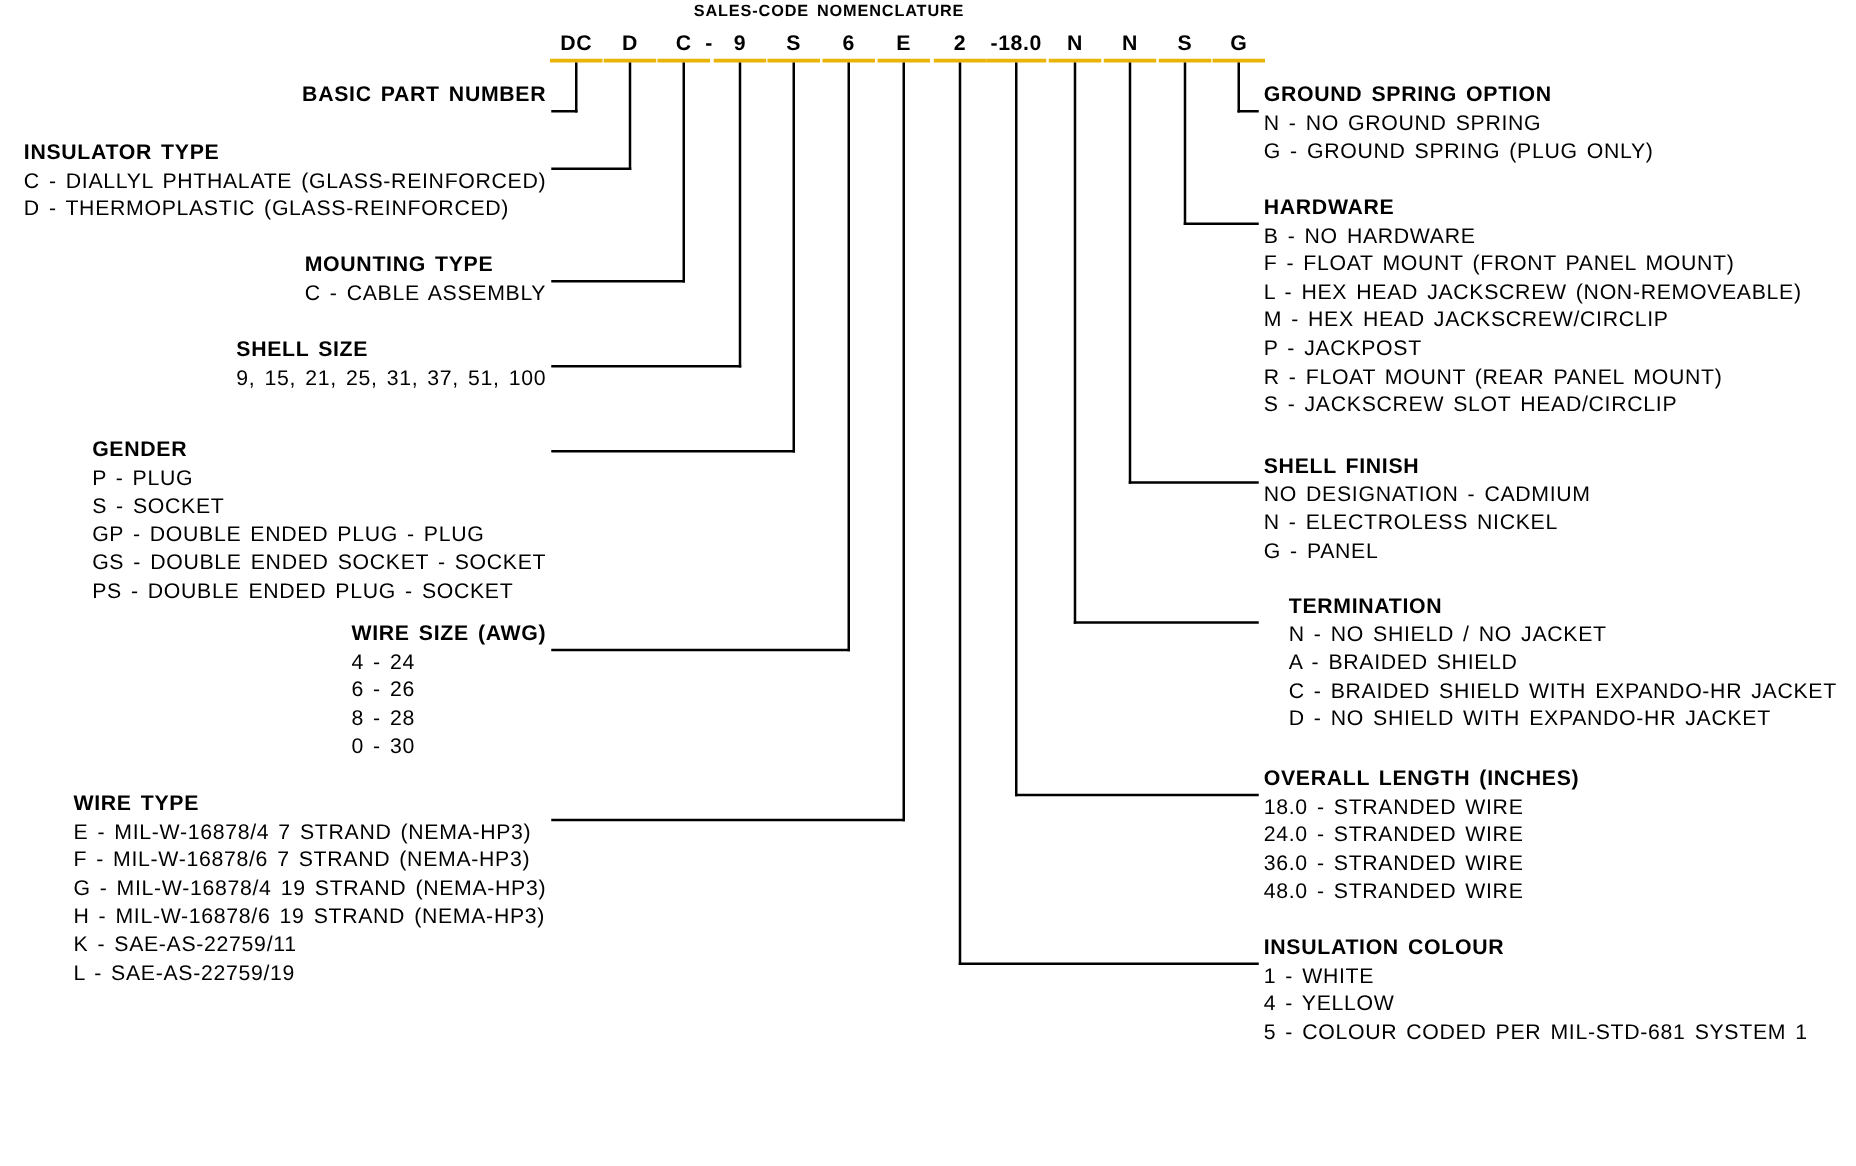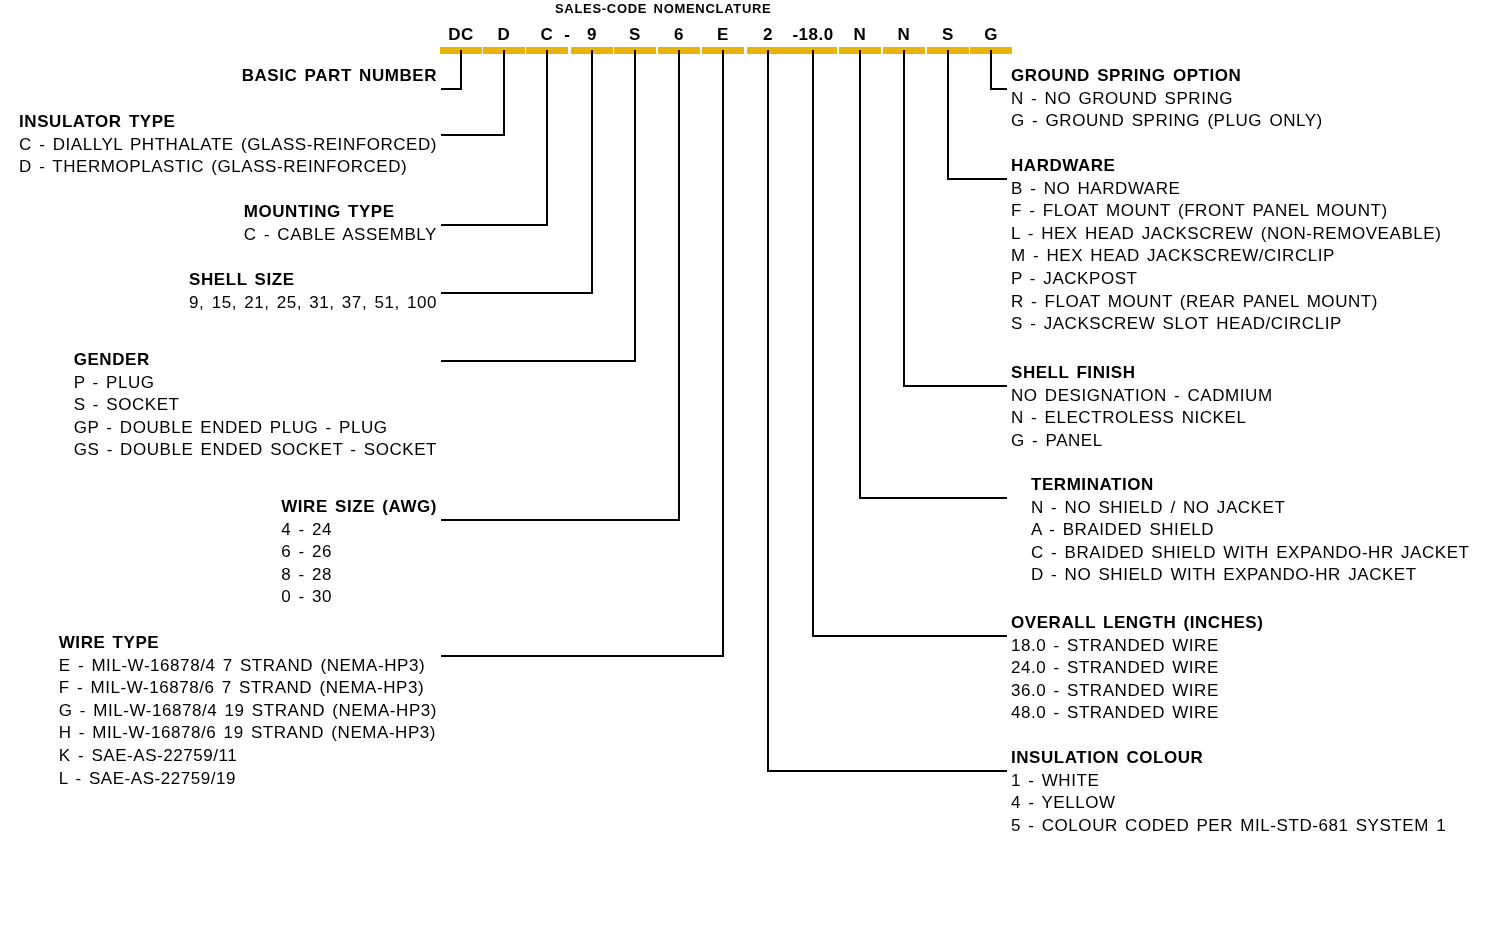"DC" .code-seg { border-bottom: 7px solid #eab308 -> 3px solid #eab308 }
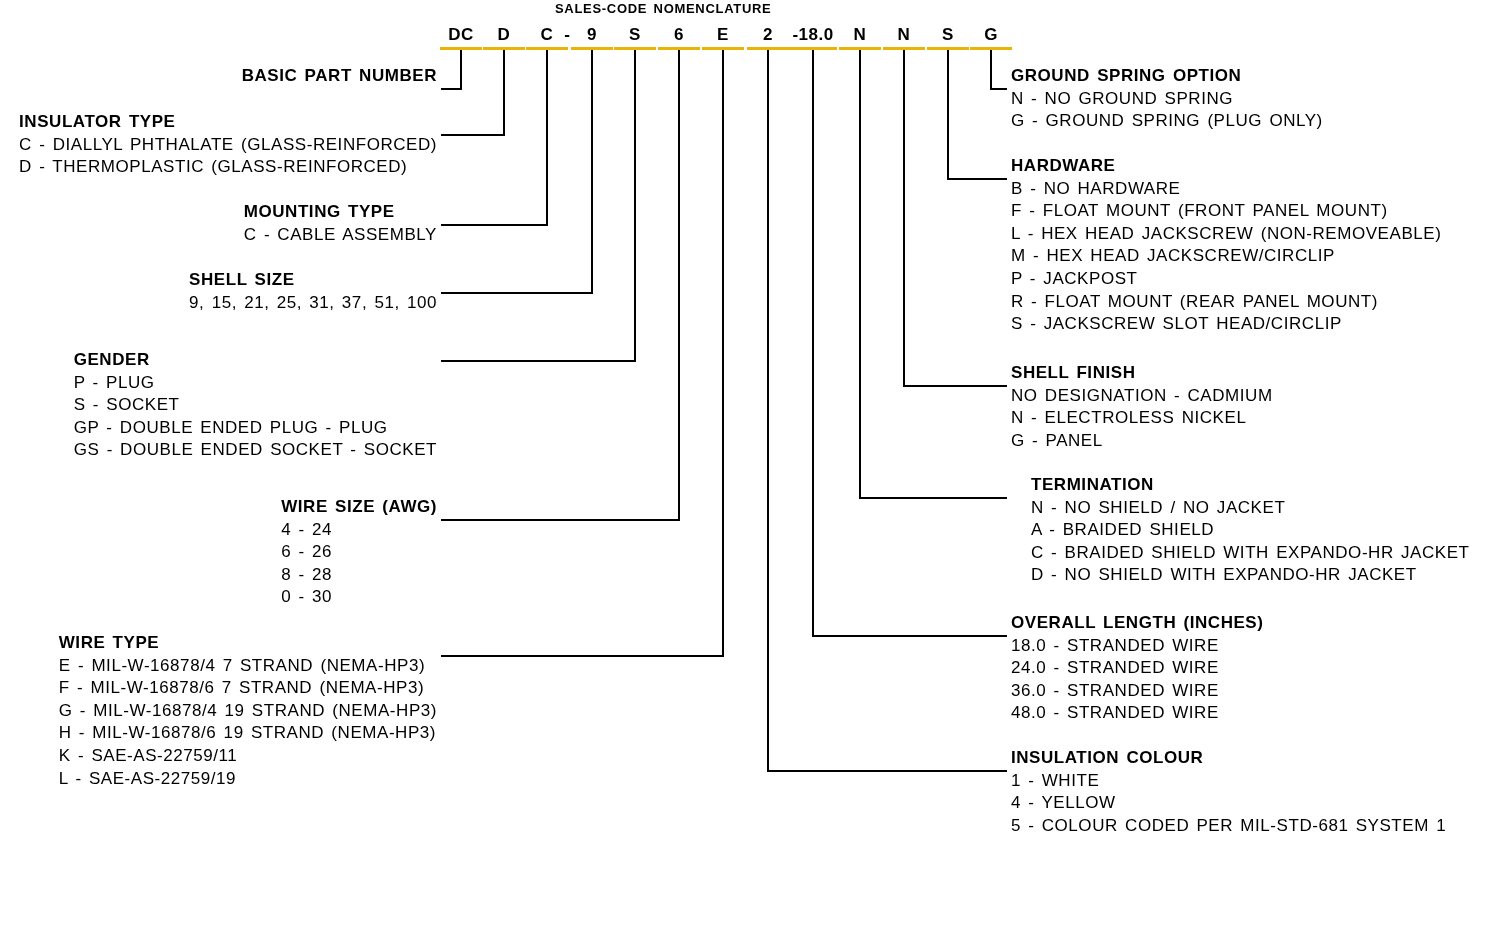"PS - DOUBLE ENDED PLUG" div { html: none -> <div>PS - DOUBLE ENDED PLUG - SOCKET</div> }
